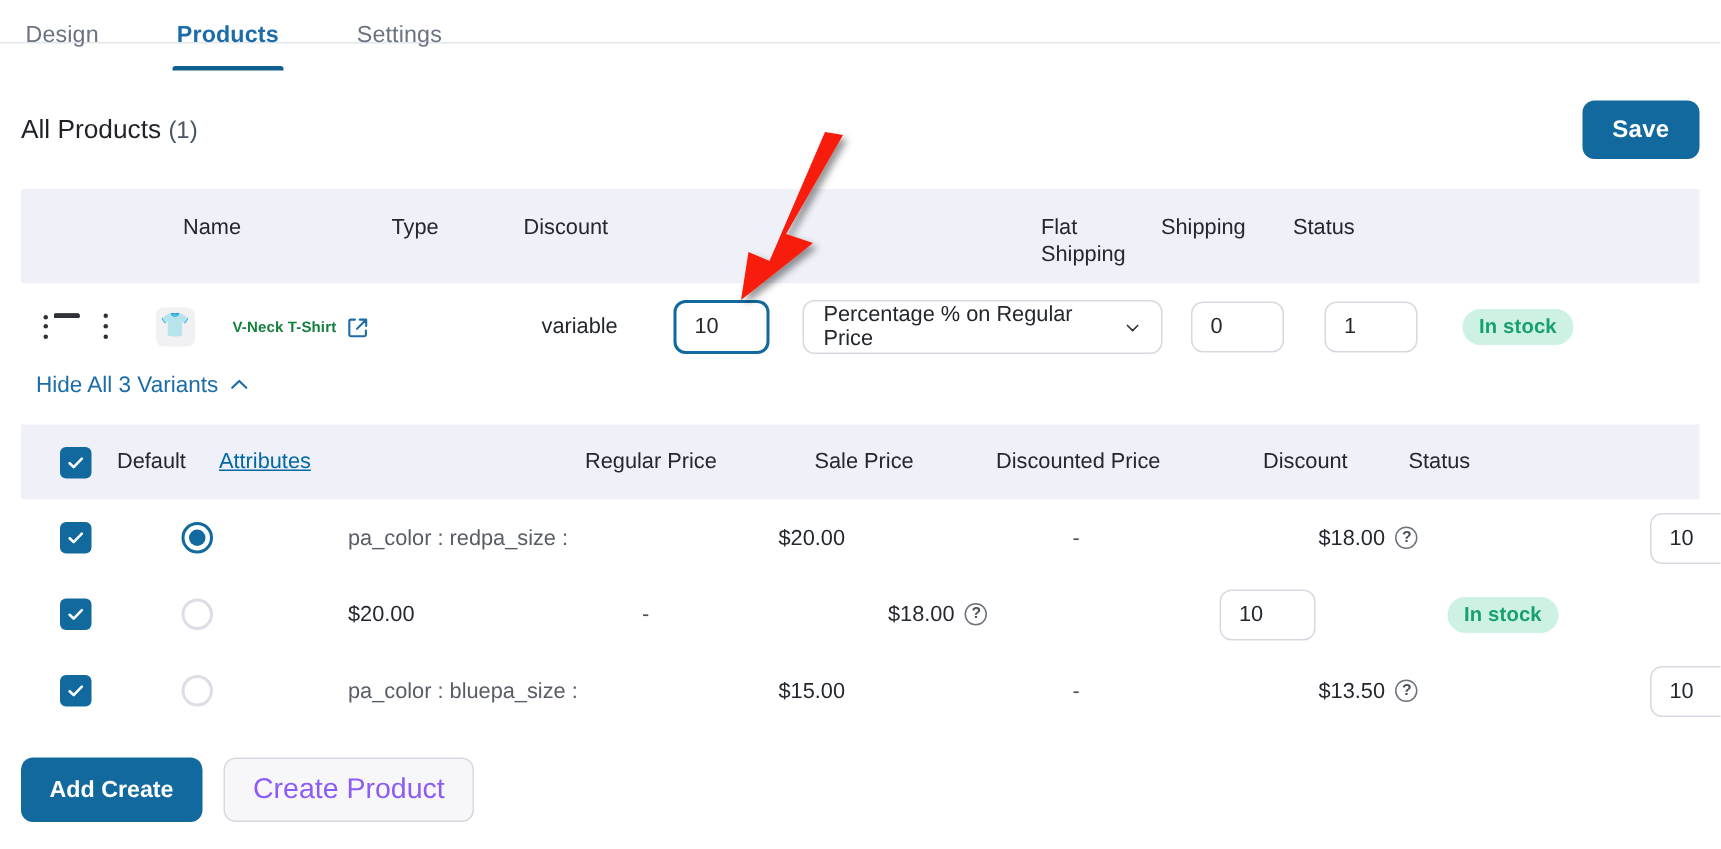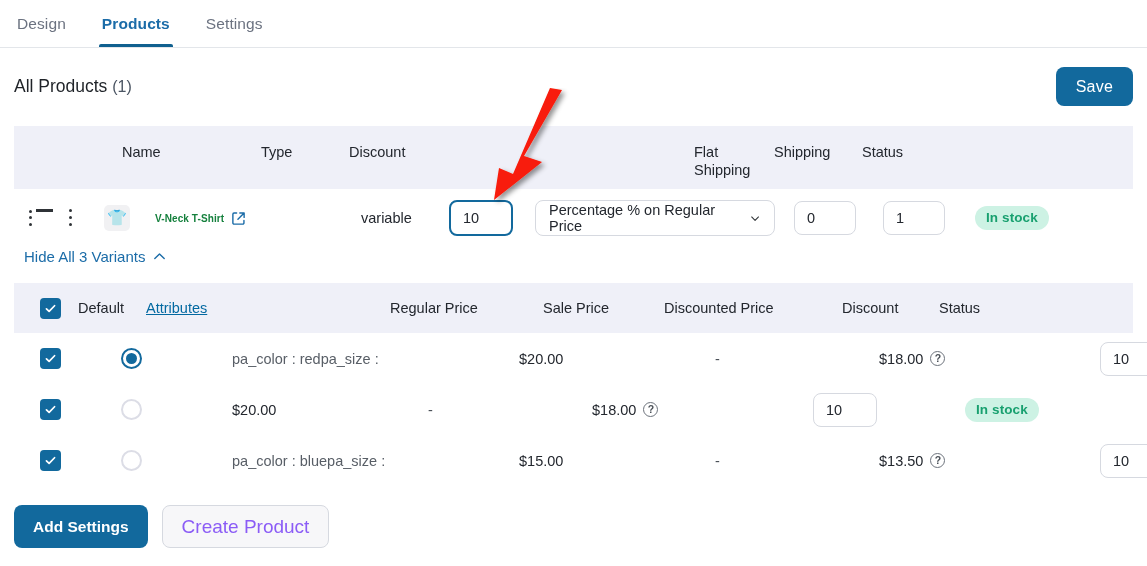"Design" .tabbar { gap: 30px -> 46px; height: 48px -> 29px }
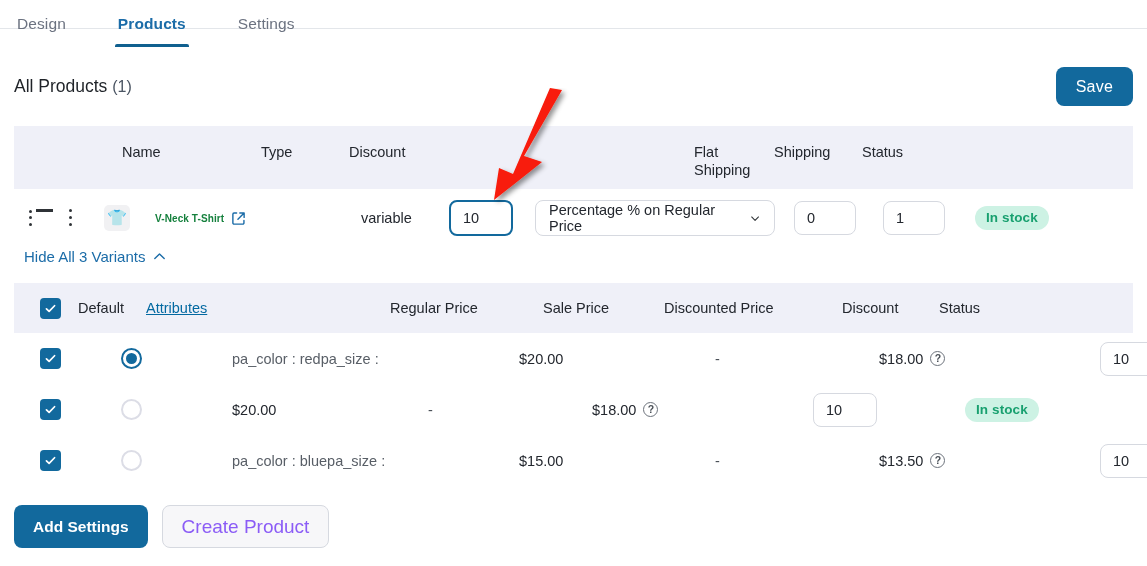"Save" .save-btn { font-weight: 400 -> 700 }
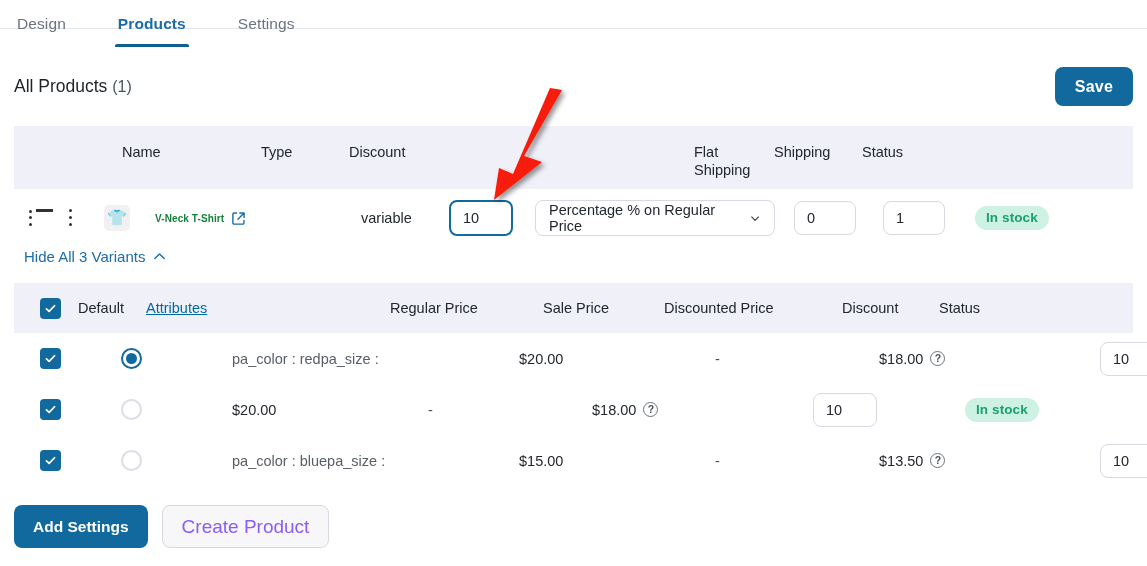"Add Settings" button.btn-primary { text: Settings -> Create }
